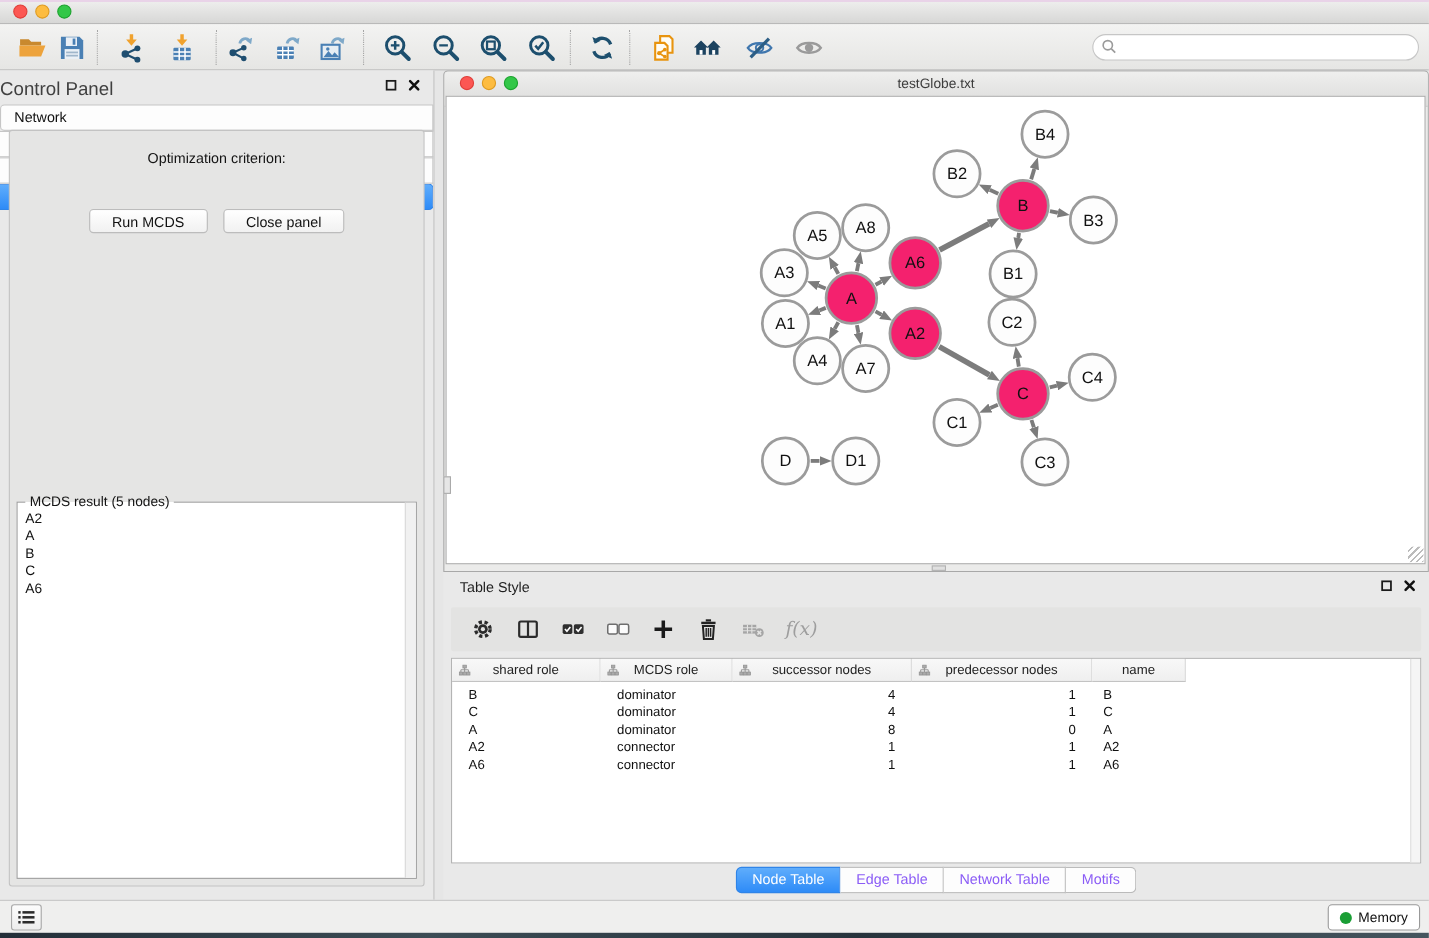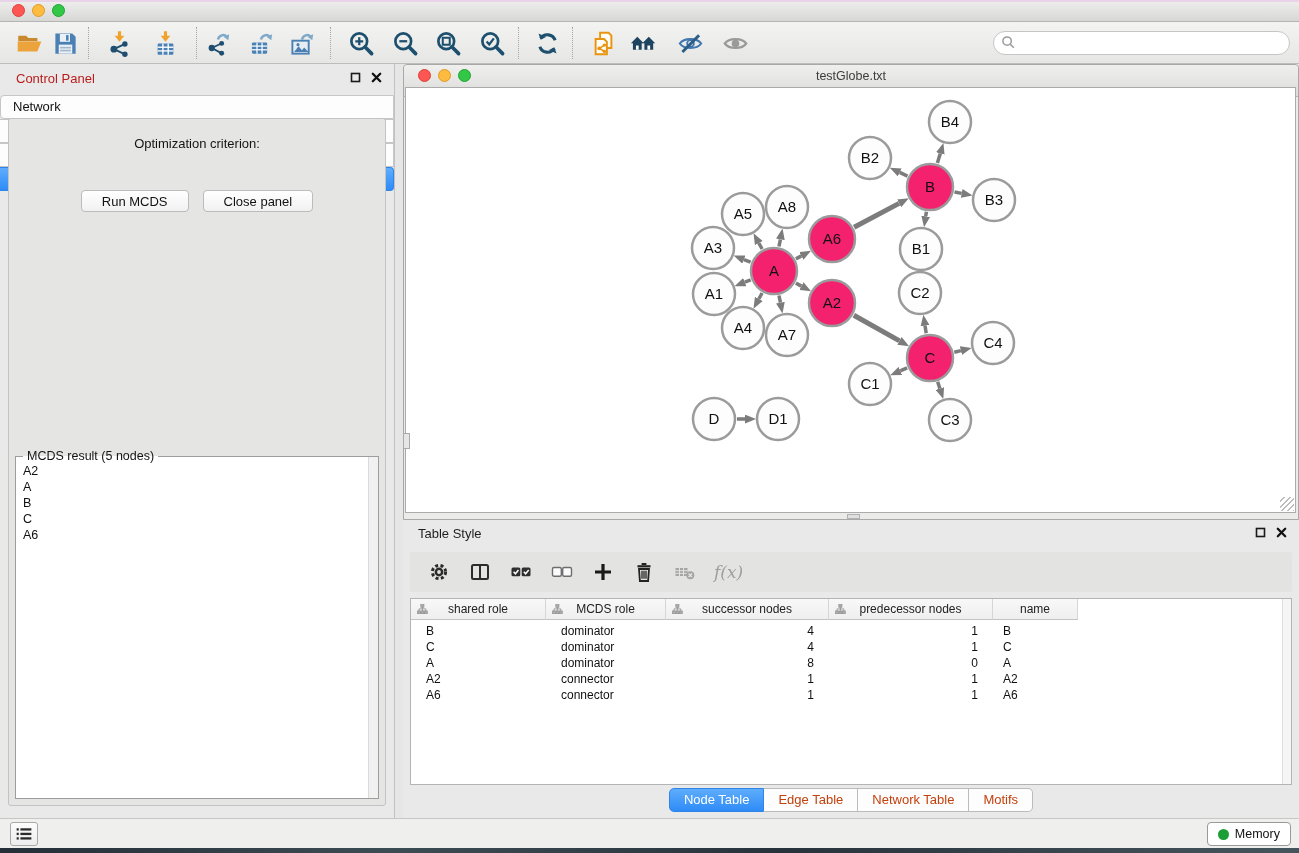"Control Panel" .cp-title { color: #b91c1c -> #404040; font-size: 13px -> 17px; left: 16px -> 0 }
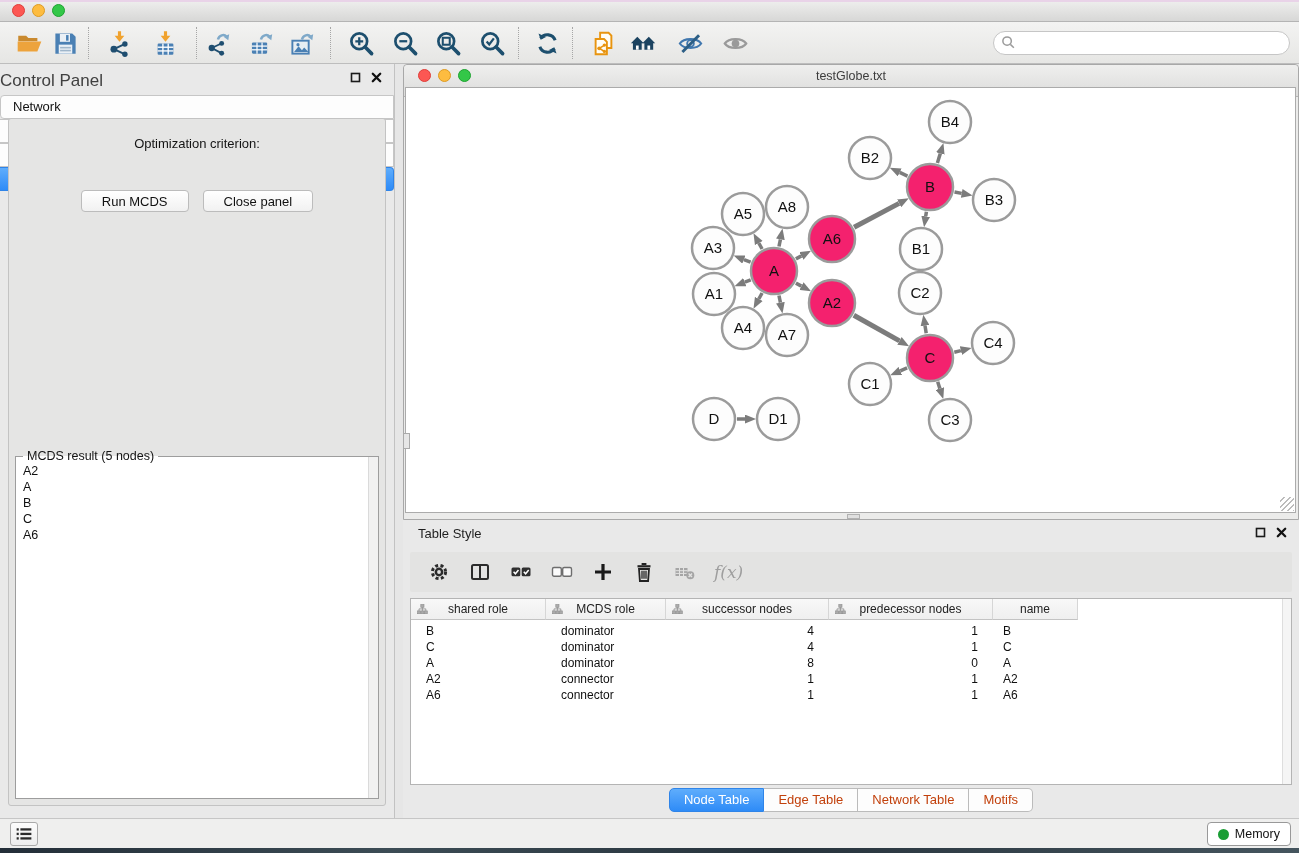"Edge Table" .bt-tab { color: #c2410c -> #8b5cf6 }
